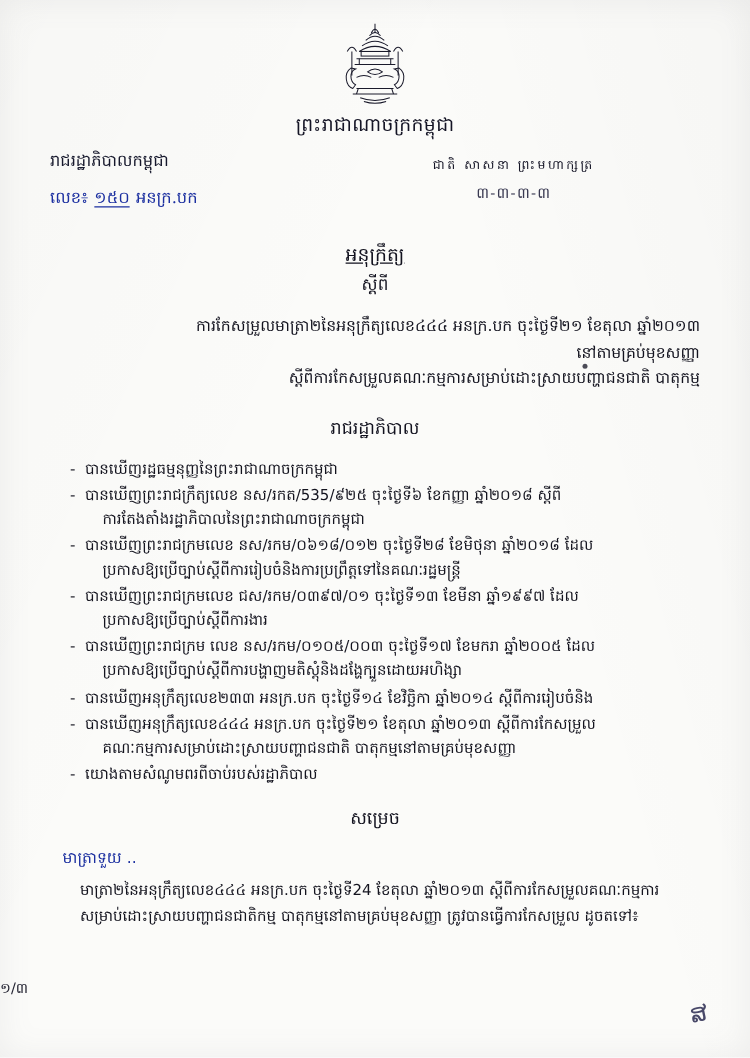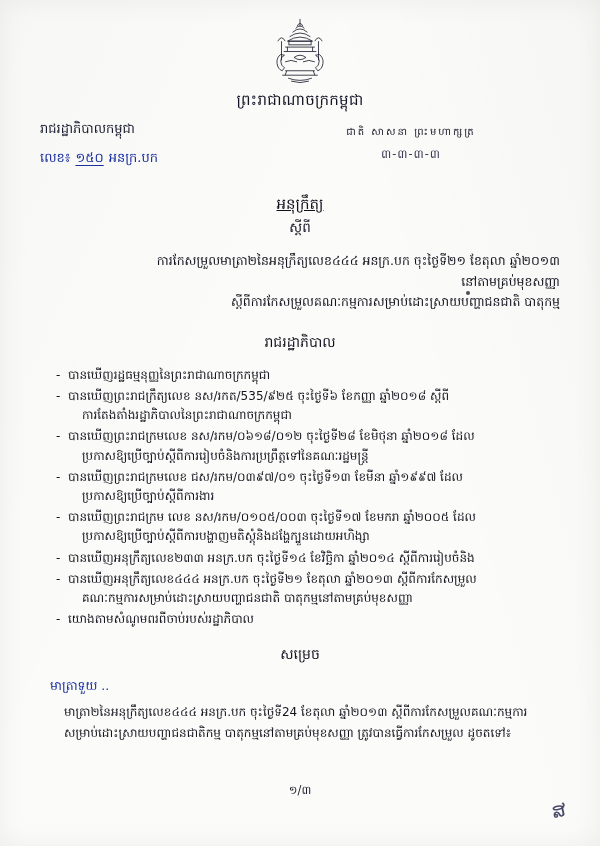"១/៣" .page-number { text-align: center -> none }
